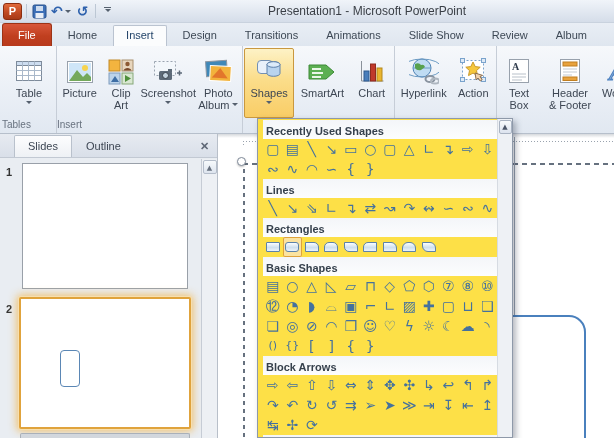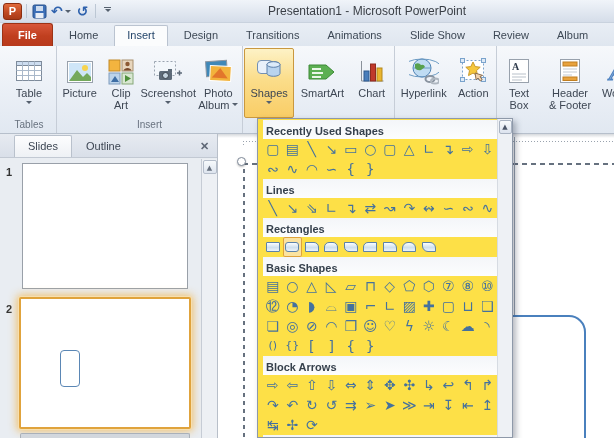"File" .tab.file { font-weight: bold -> normal }
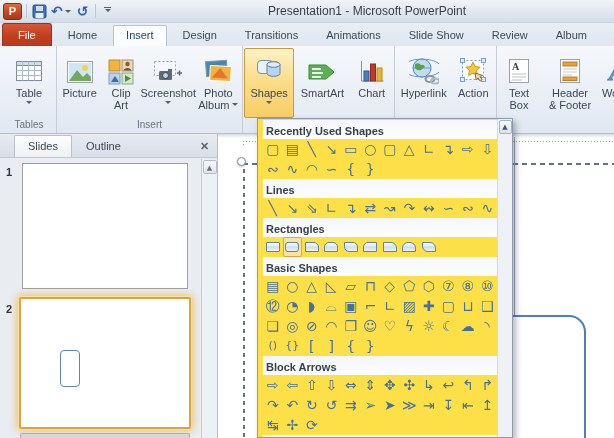"Tables" .glabel { text-align: center -> none }
